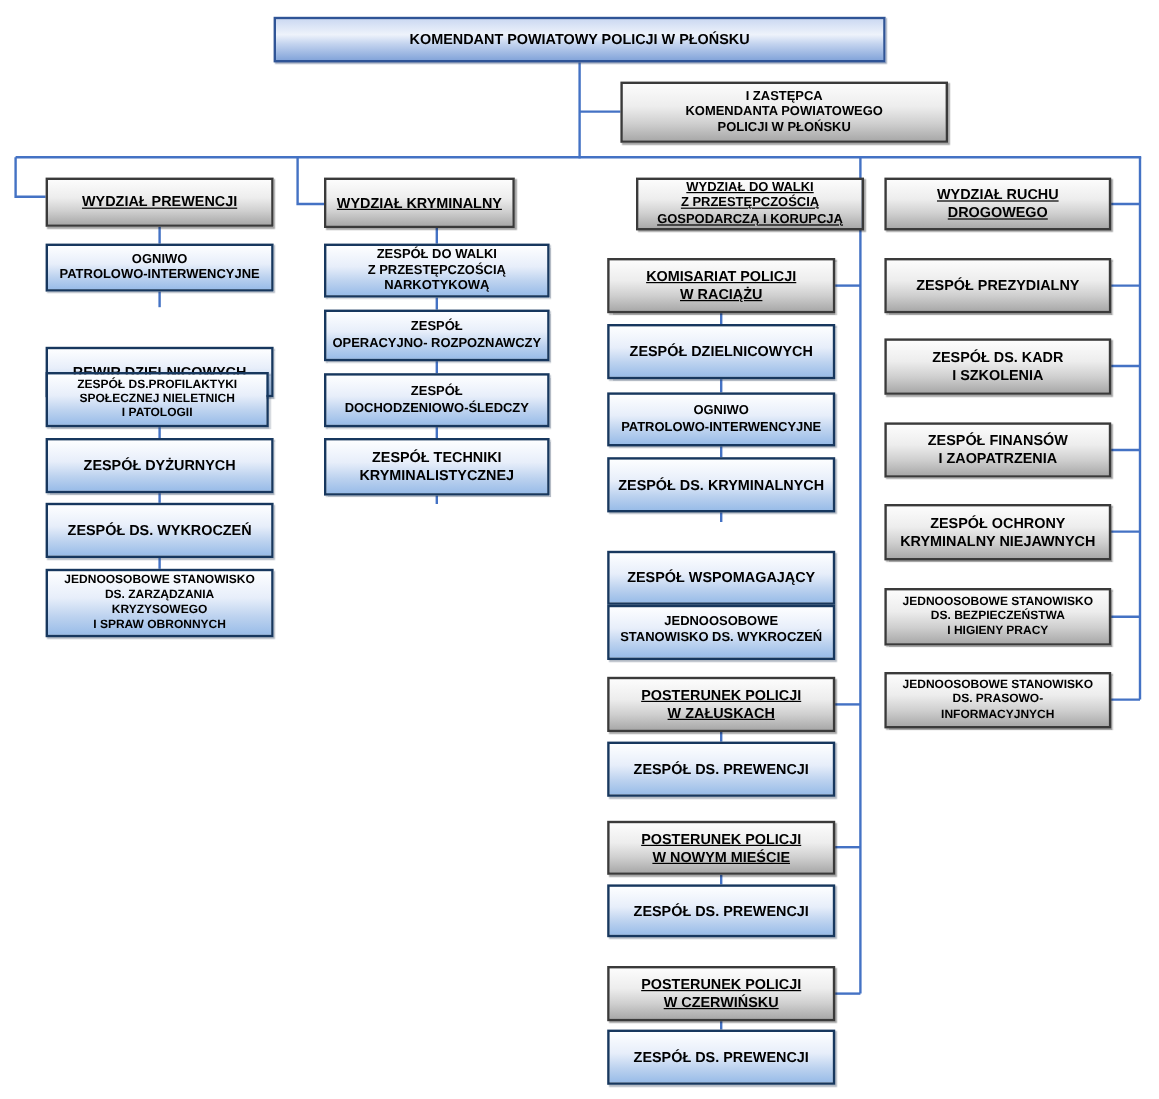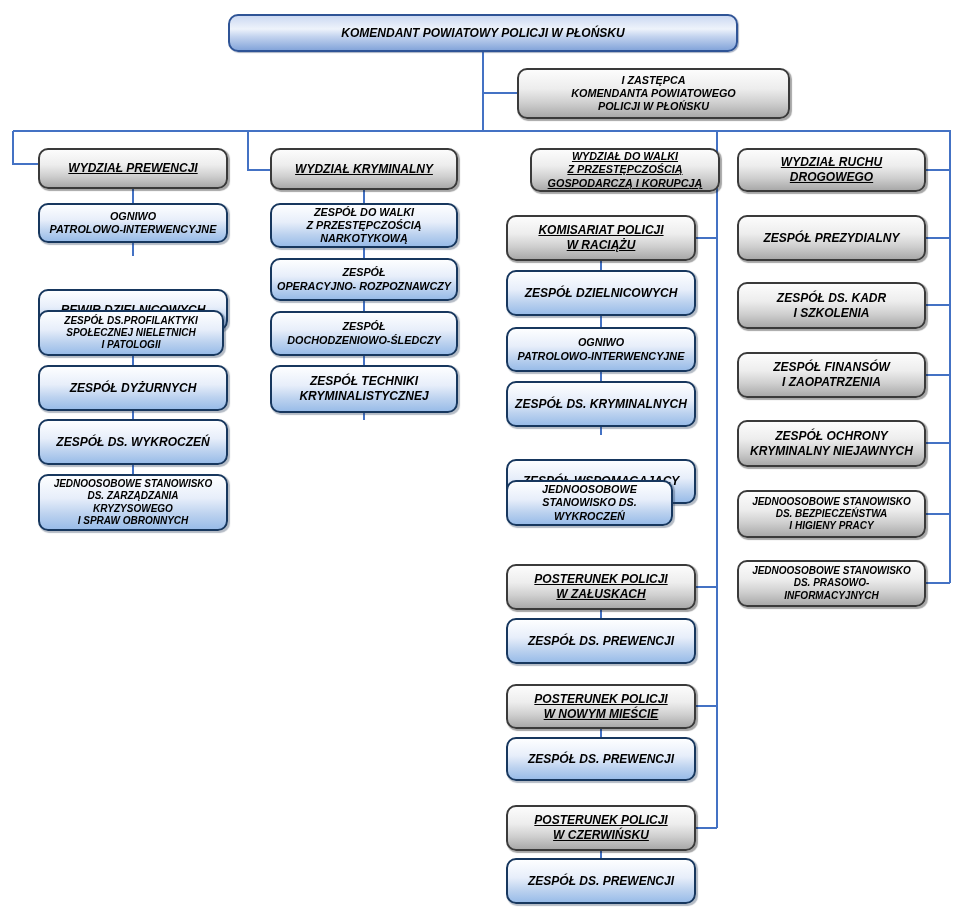"KOMENDANT POWIATOWY POLICJI W PŁOŃSKU" .node { border-radius: 10px -> 0; font-style: italic -> none }
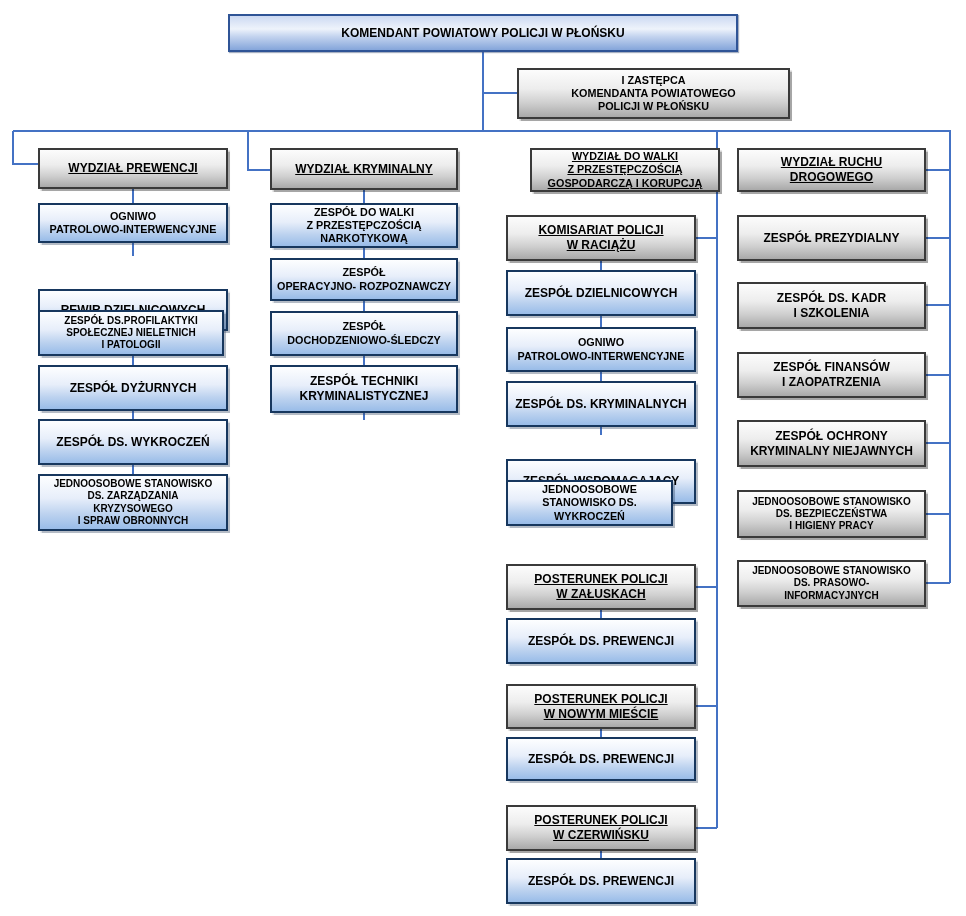"WYDZIAŁ KRYMINALNY" div.node { width: 188px -> 159px }
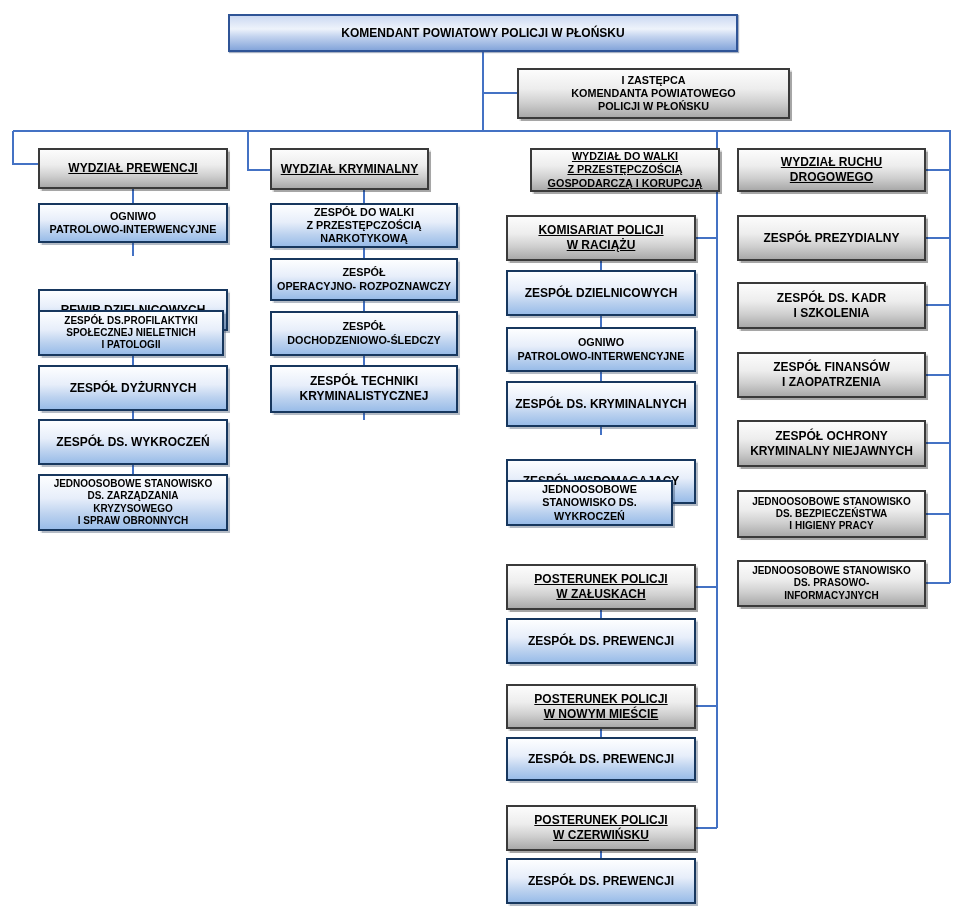"JEDNOOSOBOWE" div.node { align-items: none -> flex-end; top: 480px -> 504px; width: 167px -> 190px }
